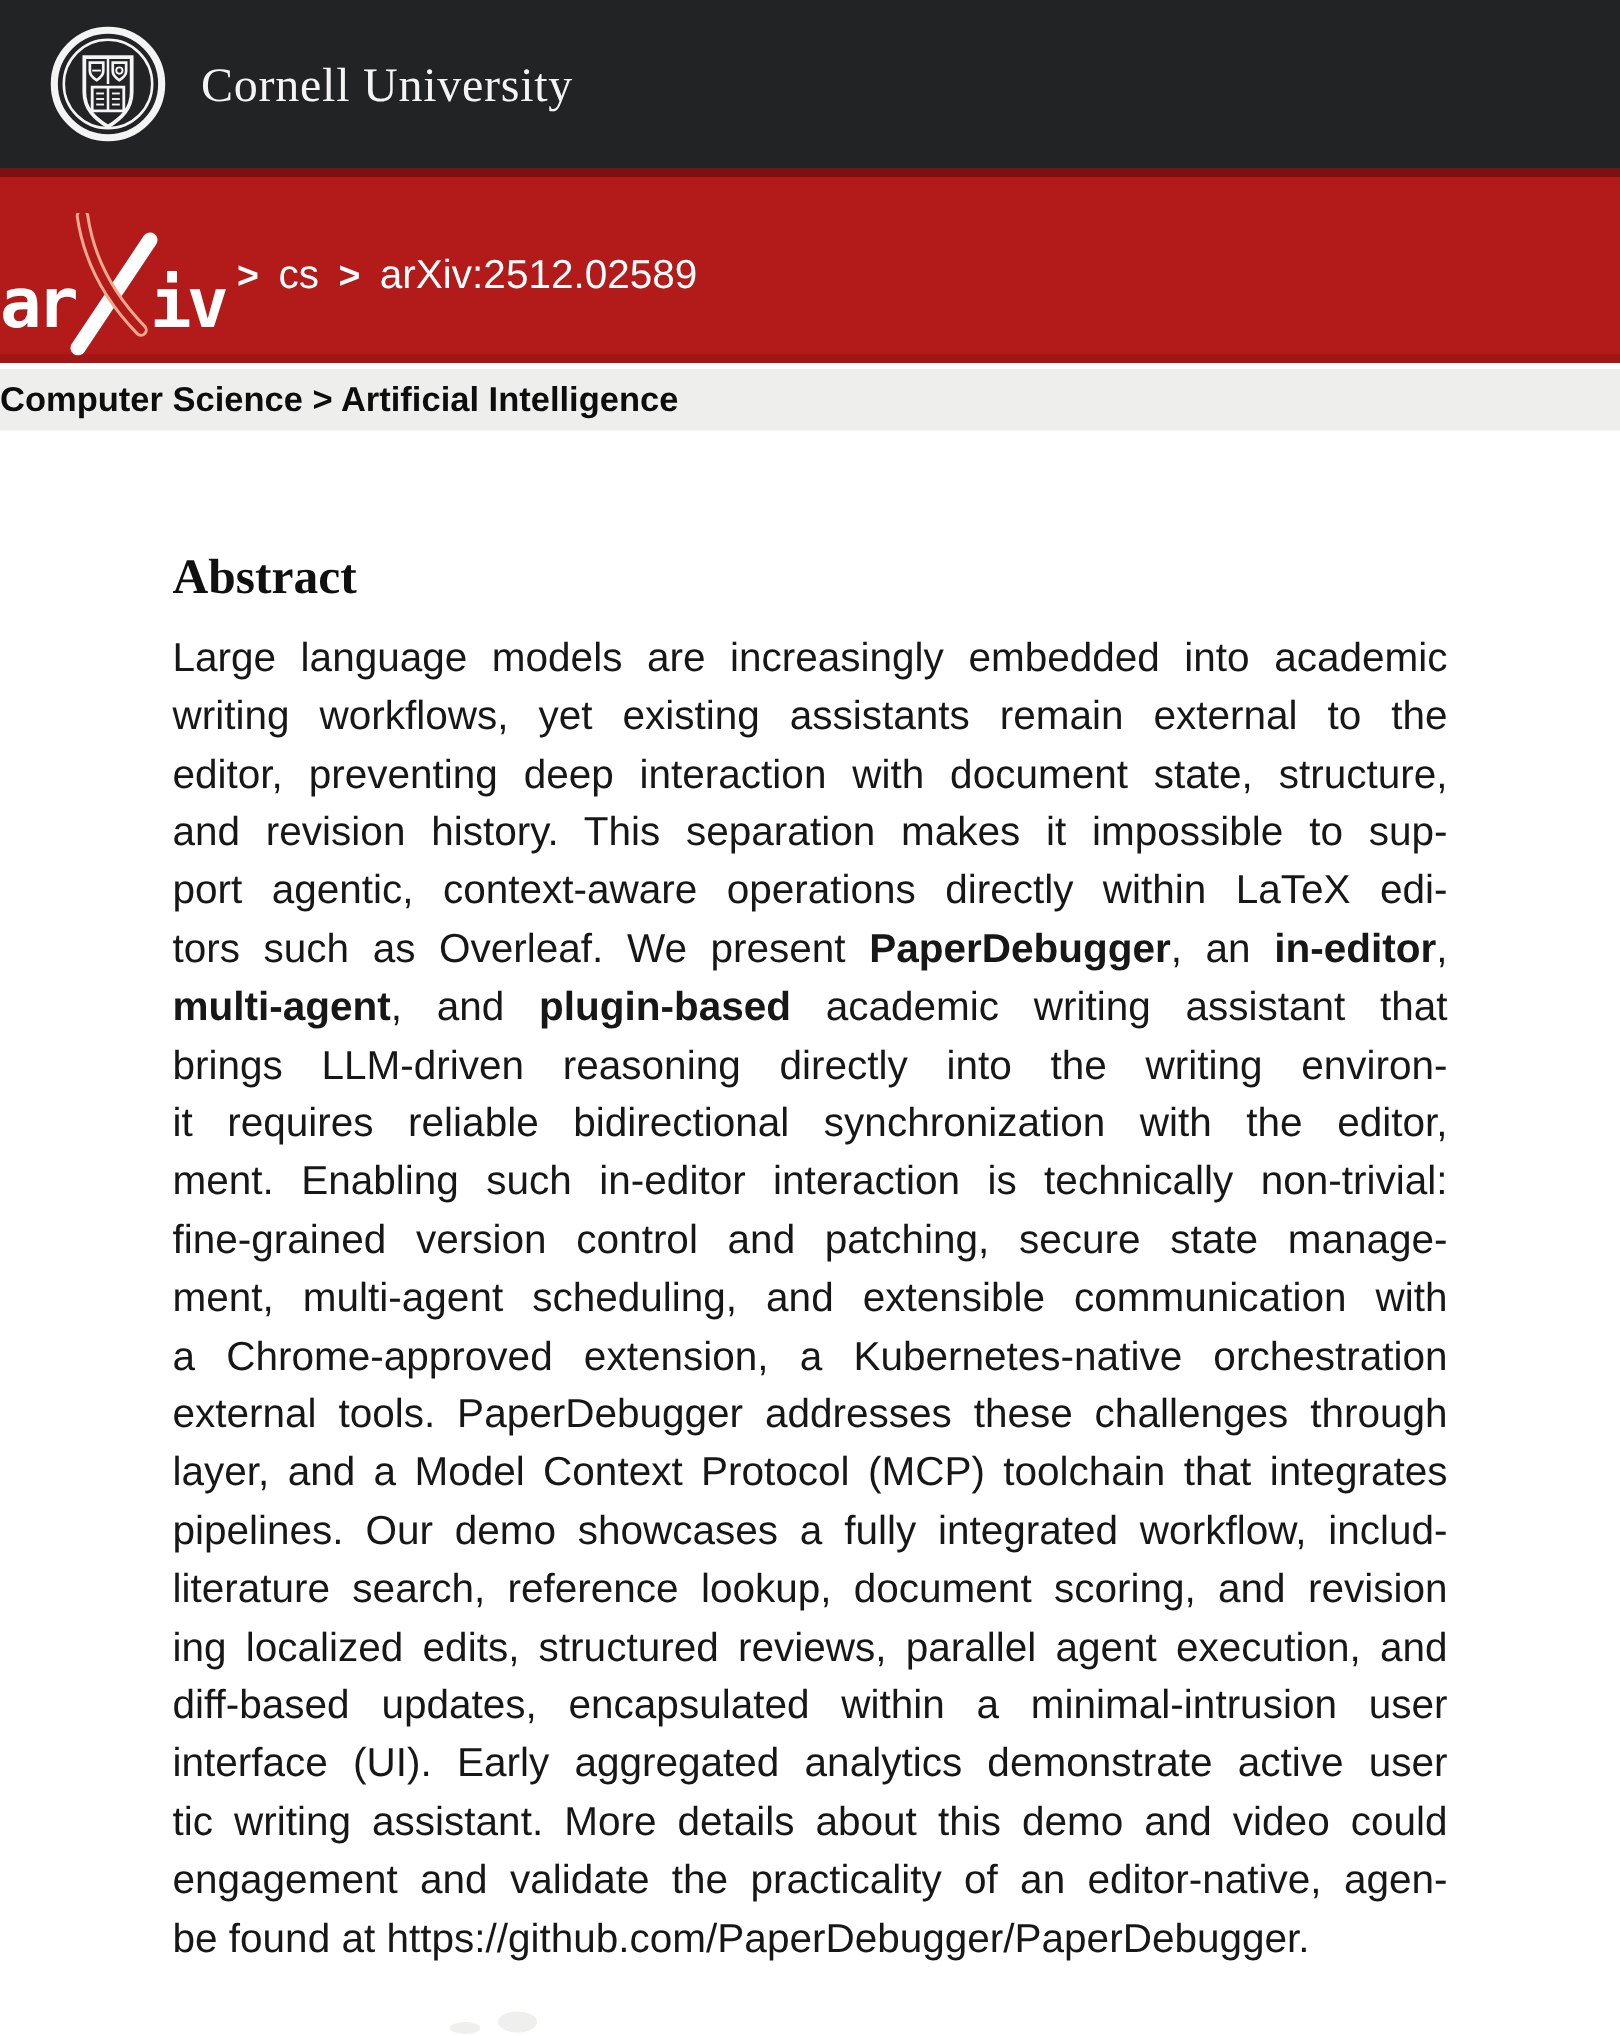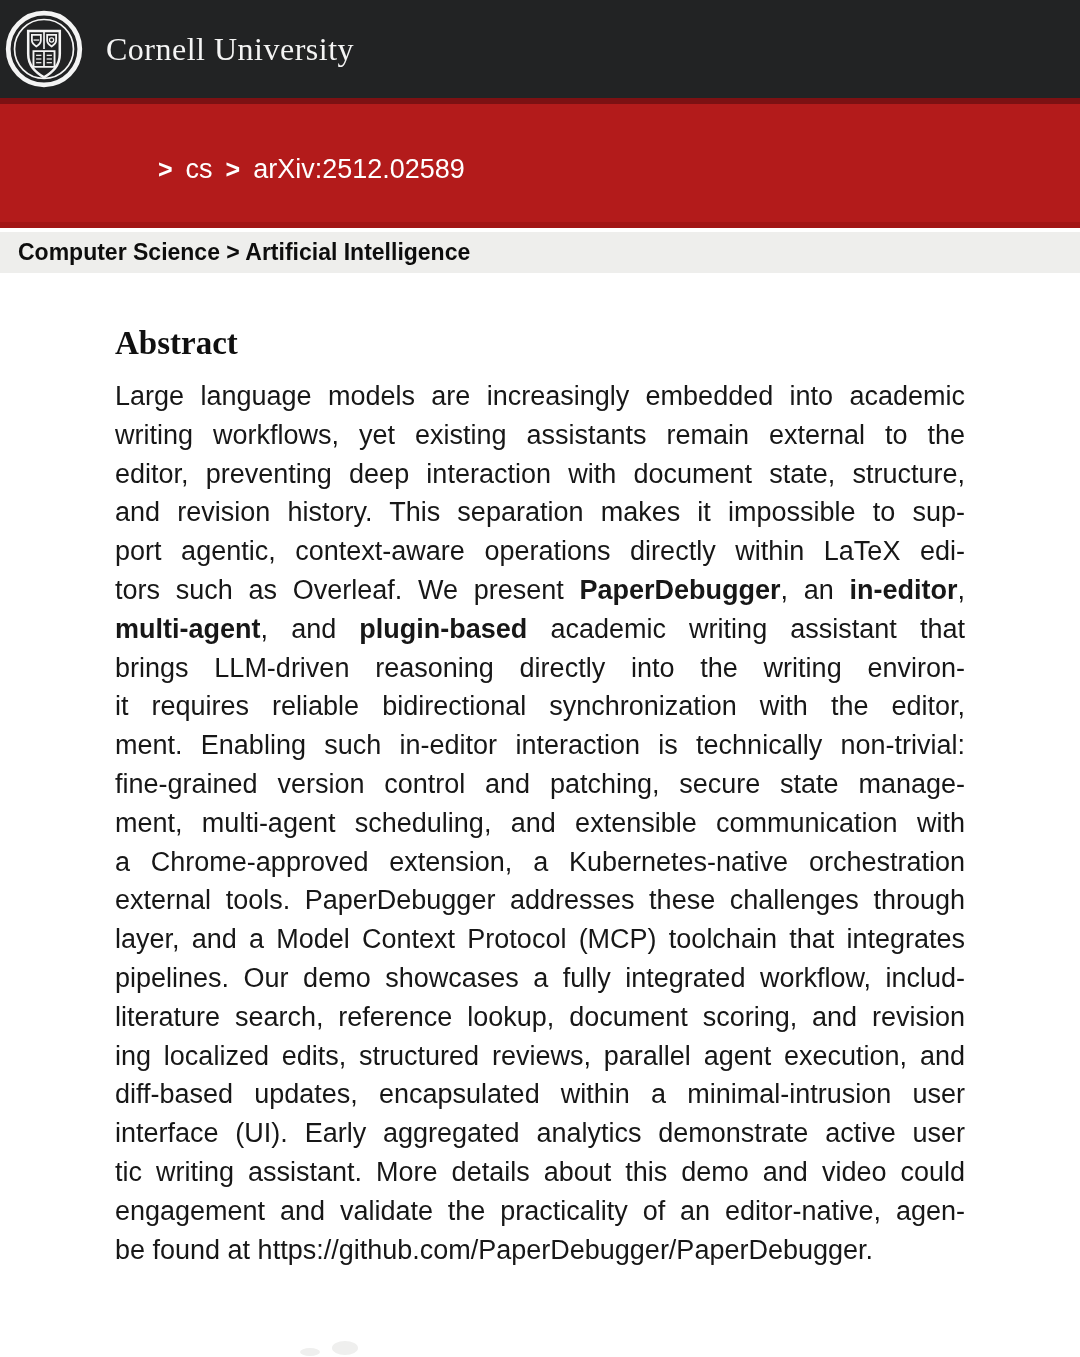"Cornell University" .cu-bar { height: 98px -> 112px; padding-left: 4px -> 32px }
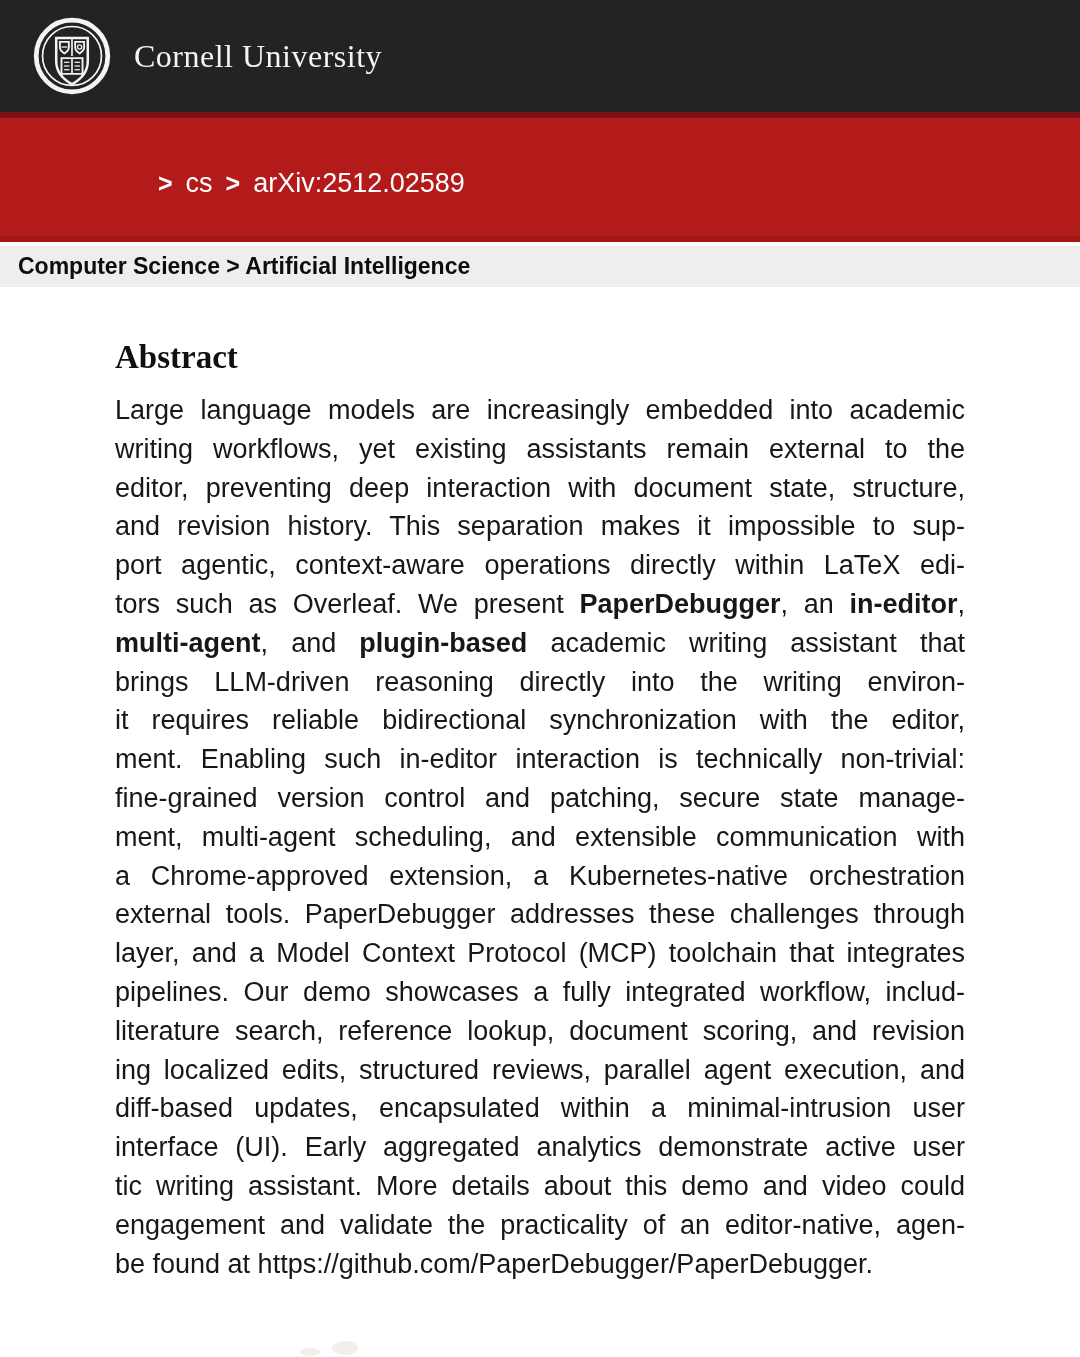"ar" a.arxiv-logo { html: none -> <a> <svg> <text>ar</text> <line></line> <path></path> <path></path> <text>iv</text> </svg> </a> }
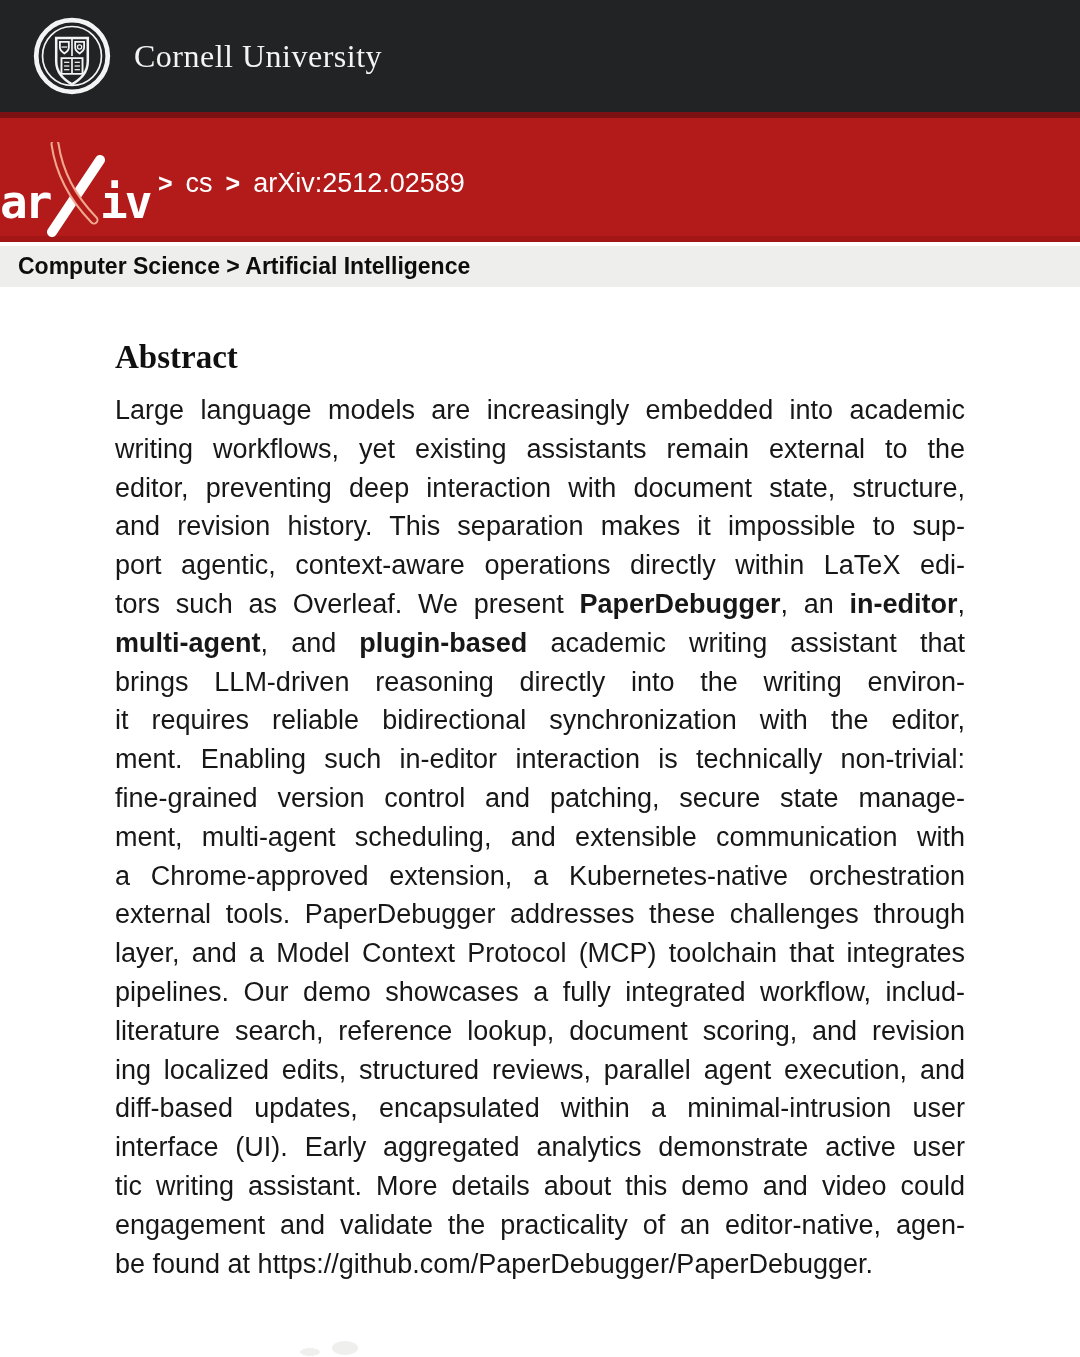"Computer Science > Artificial" .subject-bar { padding-left: 18px -> none }
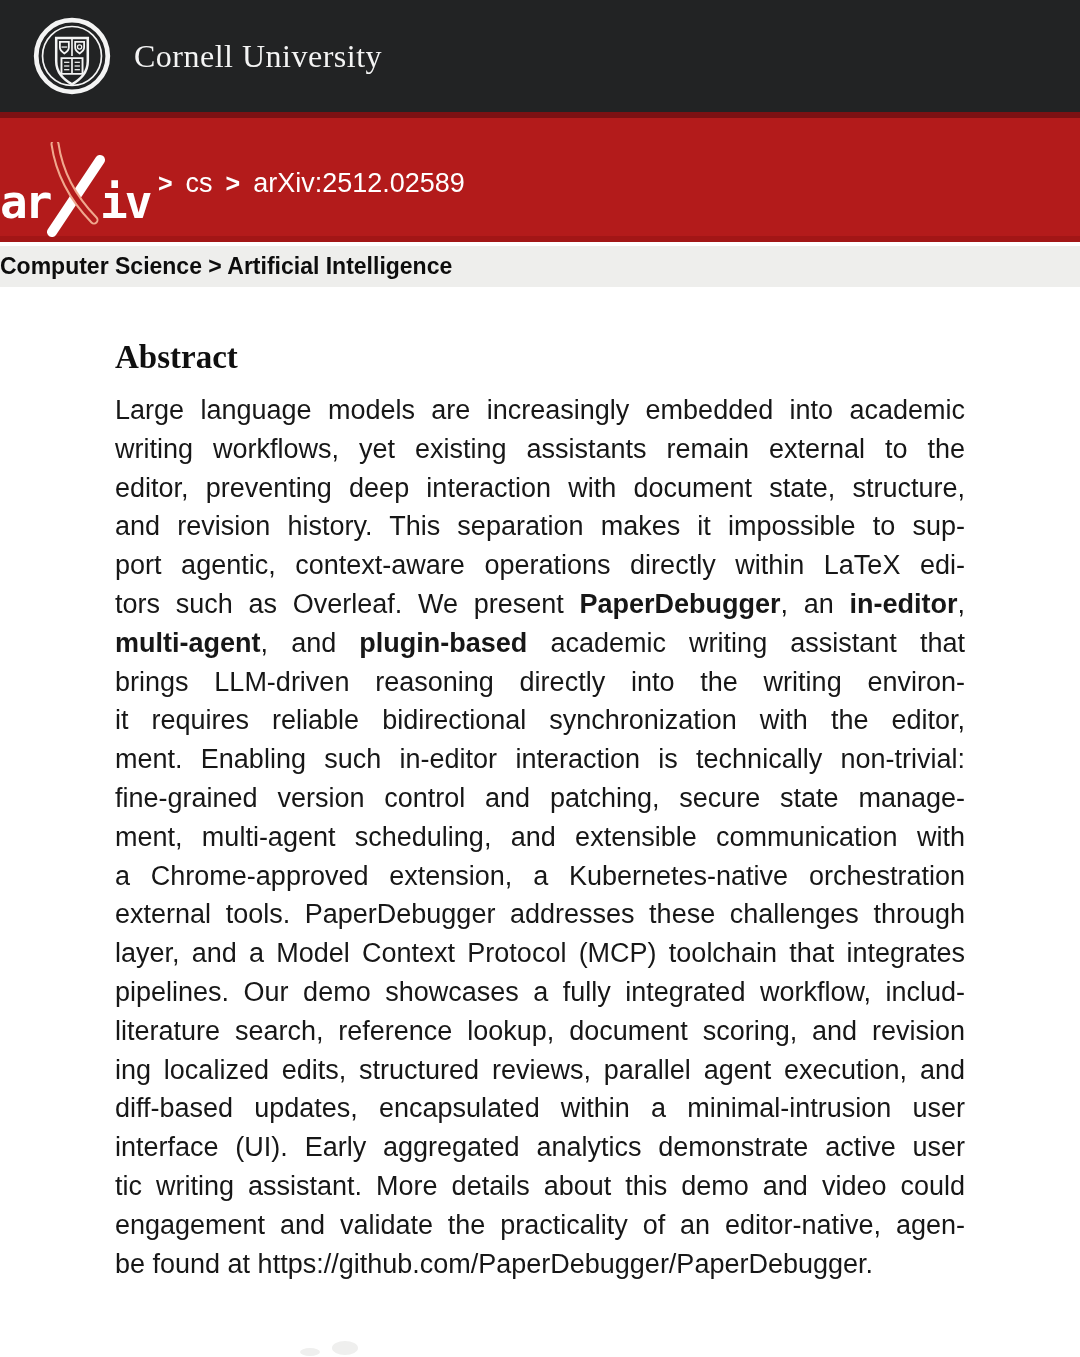"Abstract" main { padding: 50px 0 0 115px -> 78px 0 0 115px }
